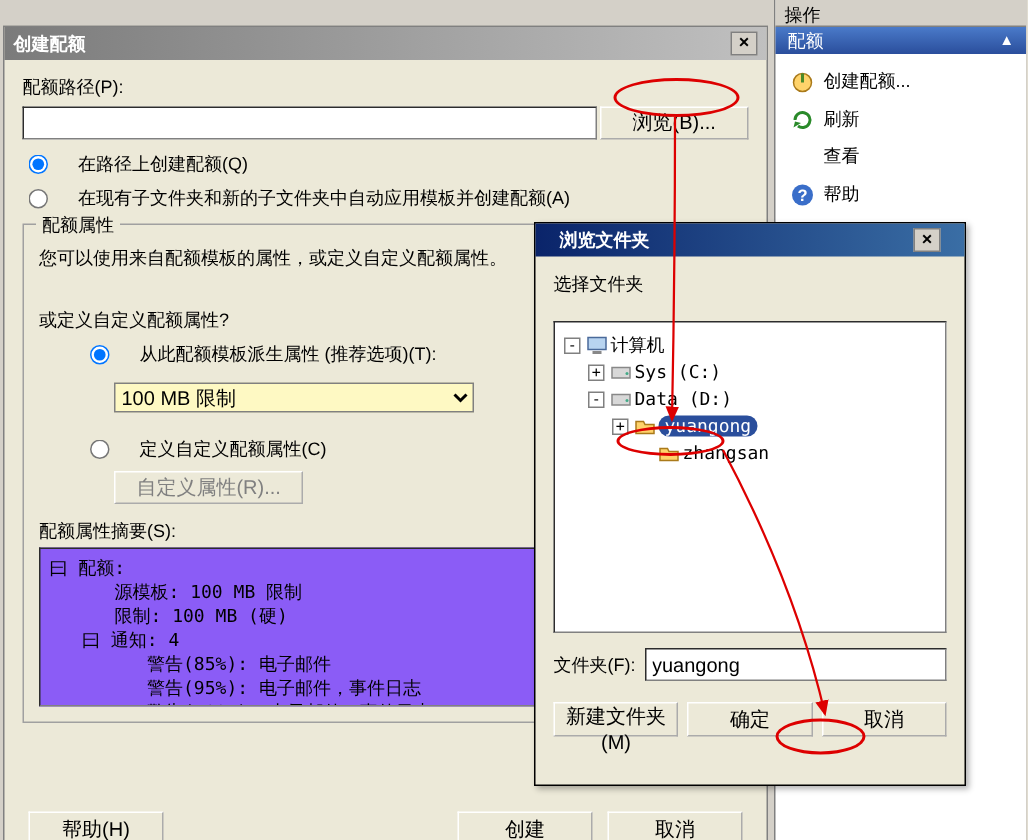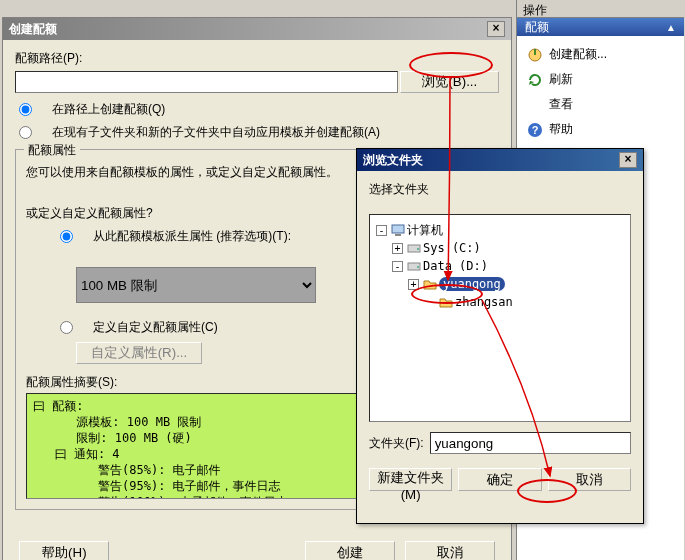"浏览文件夹" .browse-titlebar { padding: 3px 6px -> 3px 16px }
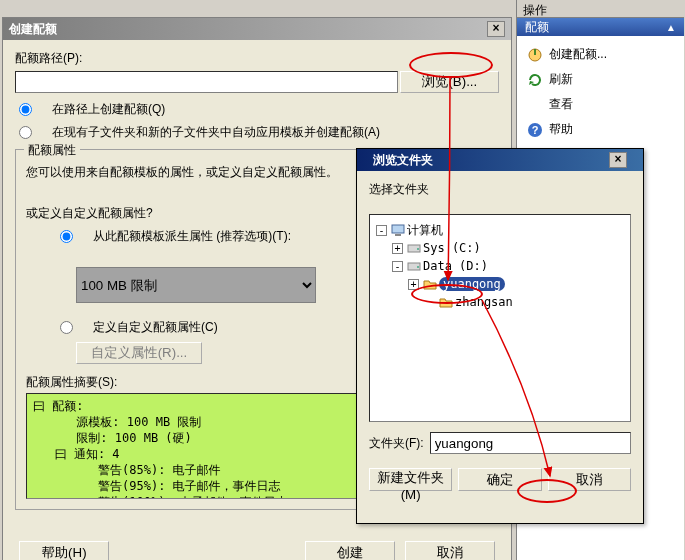"100 MB 限制" .select { background: #a3a3a3 -> #fef9c3; height: 36px -> 20px; margin-top: 16px -> 4px }
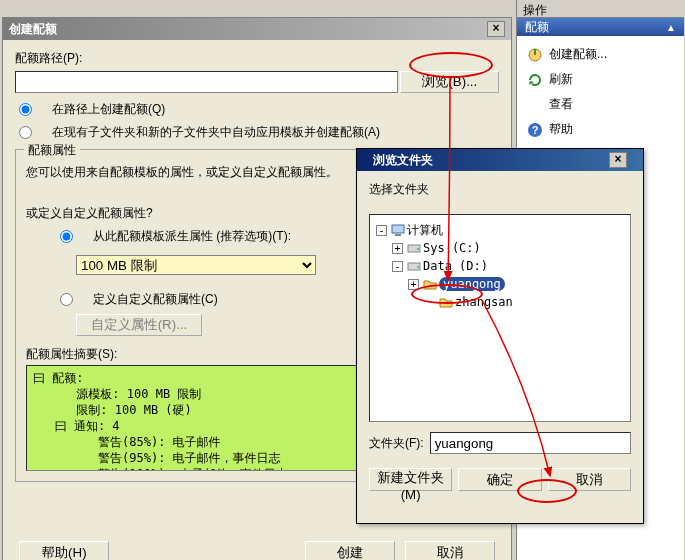"曰 配额:" .summary-box { background: #bef264 -> #8b5cf6 }
